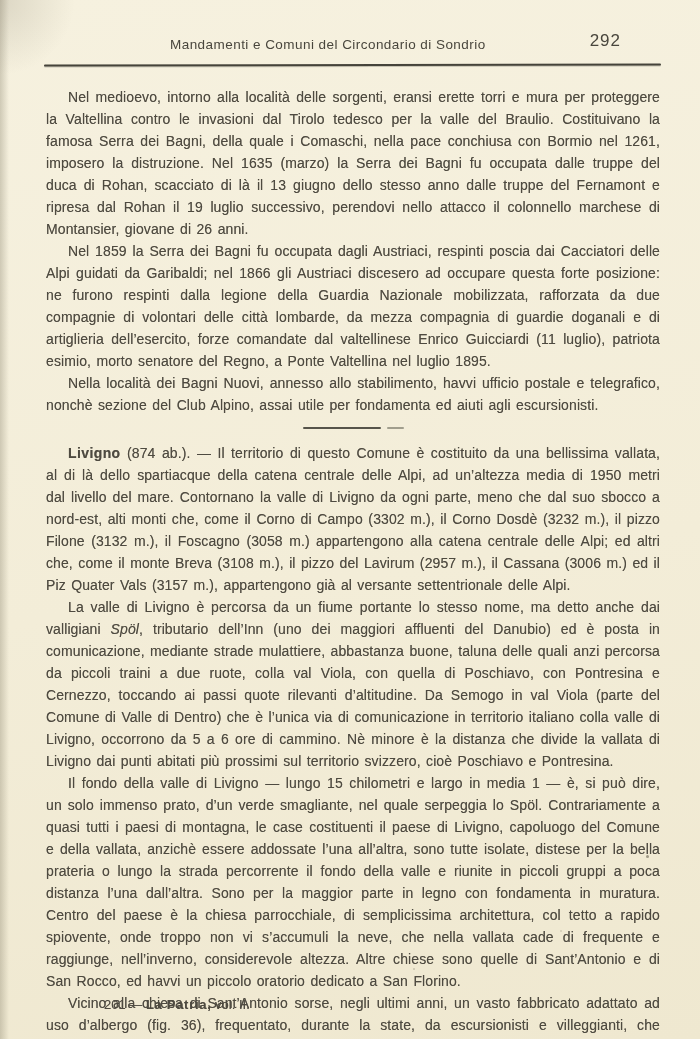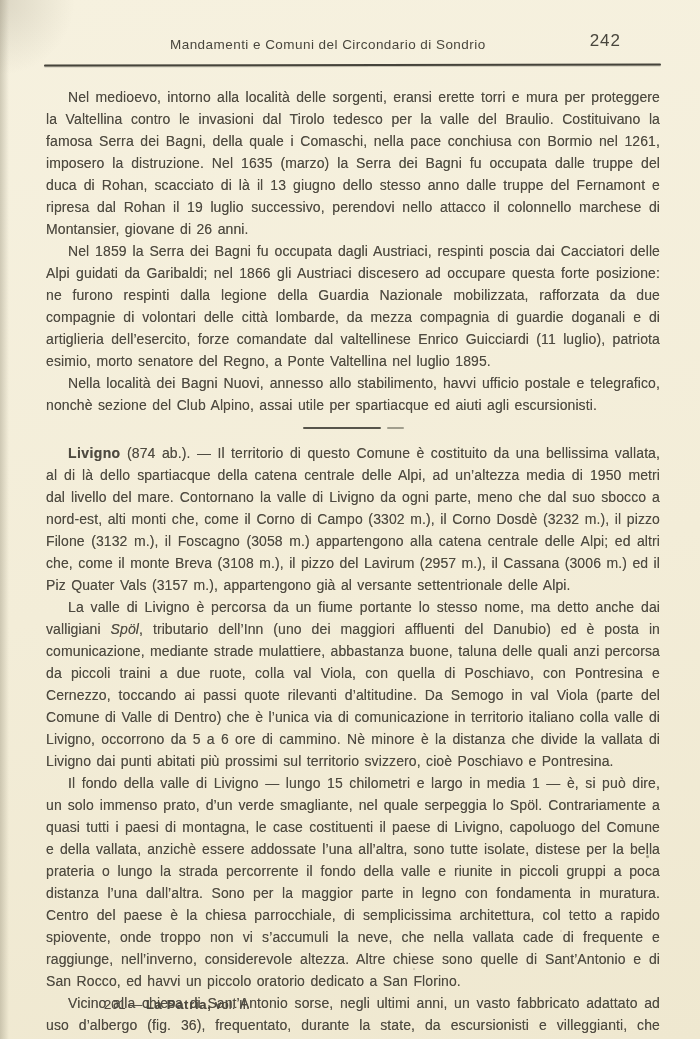"242" div.page-num { text: 242 -> 292 }
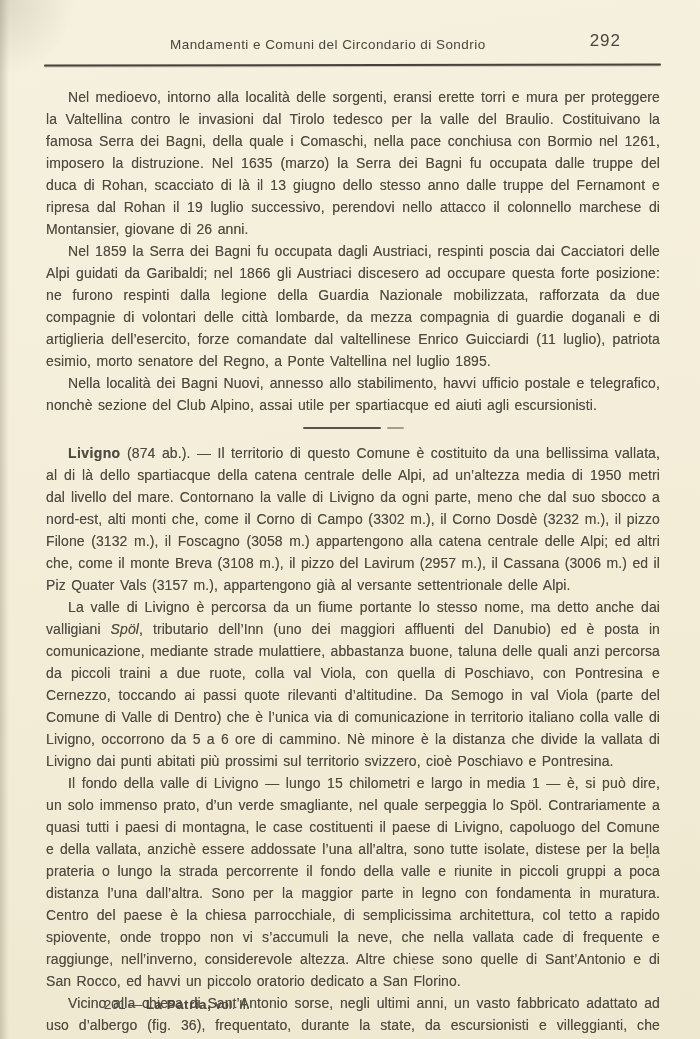"Nella località dei Bagni Nuovi," span { text: spartiacque -> fondamenta }
